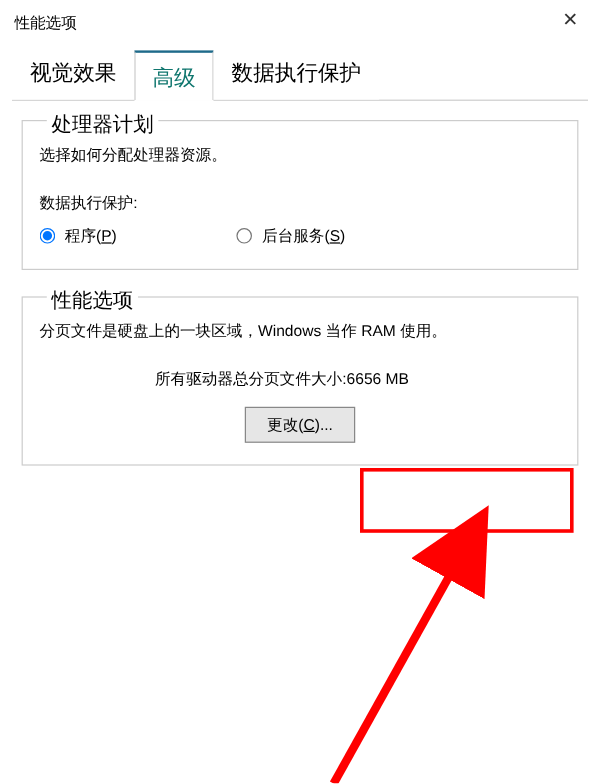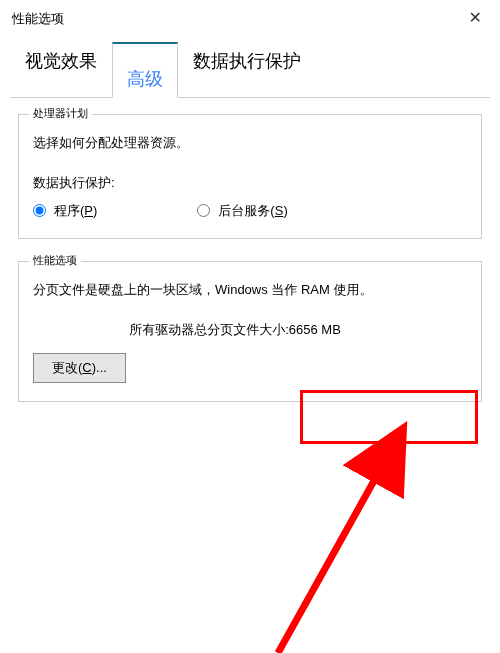"高级" .tab.active { color: #3b82f6 -> #0f766e; padding-top: 23px -> 9px }
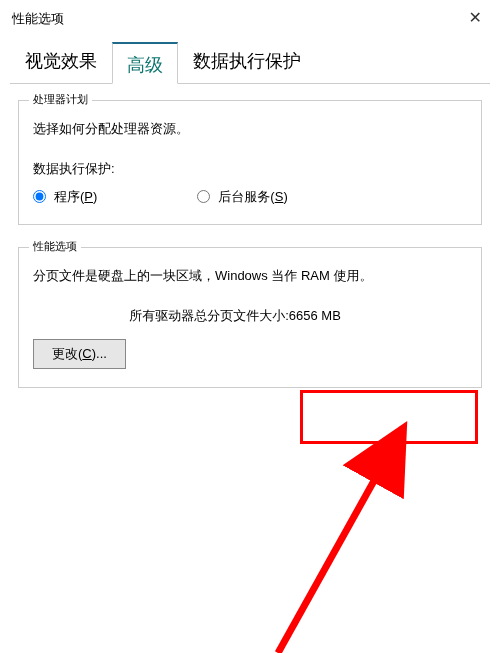"处理器计划" .groupbox-title { font-size: 11px -> 17px; left: 10px -> 20px }
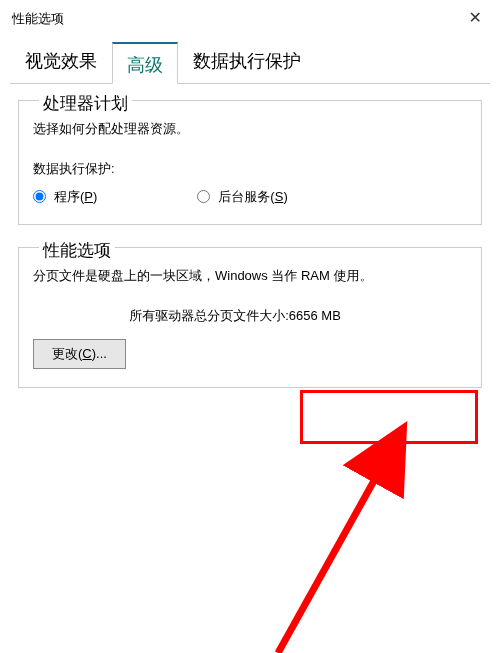"更改(C)..." .btn-row { justify-content: flex-start -> center }
